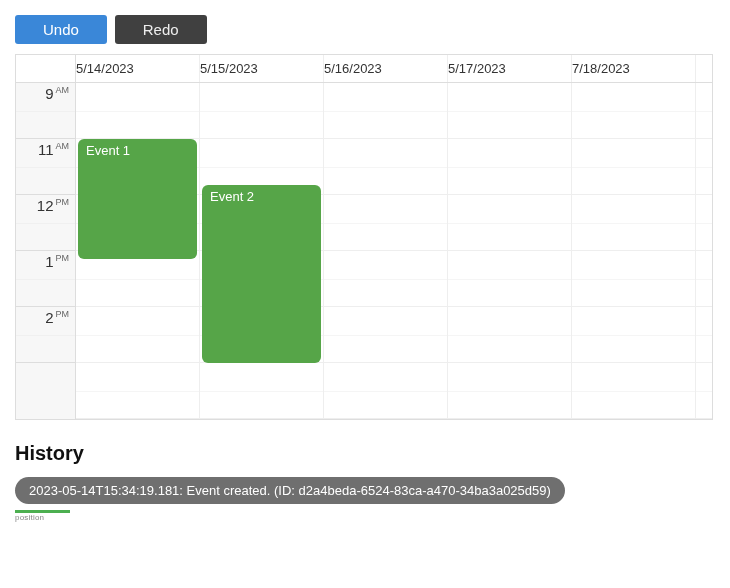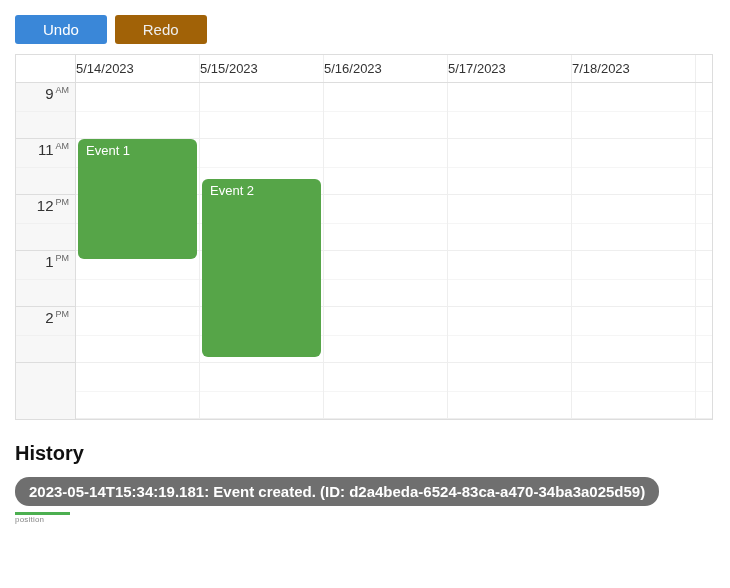"Redo" .btn-disabled { background: #a16207 -> #404040 }
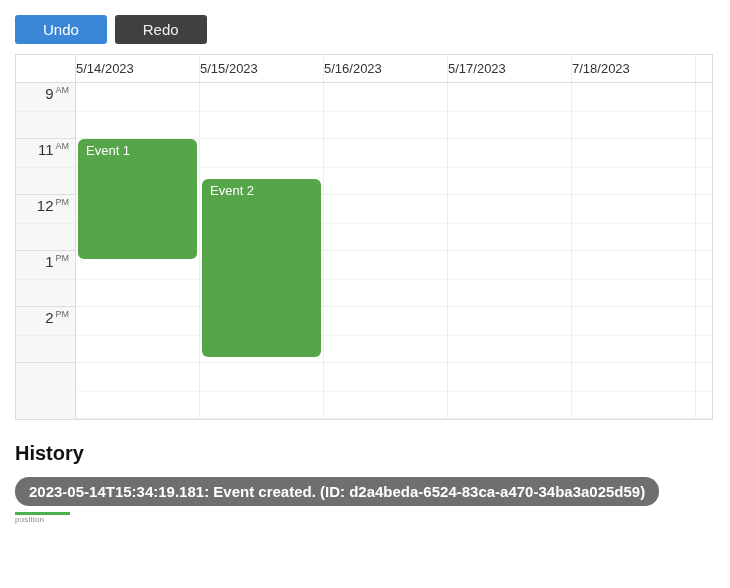"Event 2" div.event { top: 96px -> 102px }
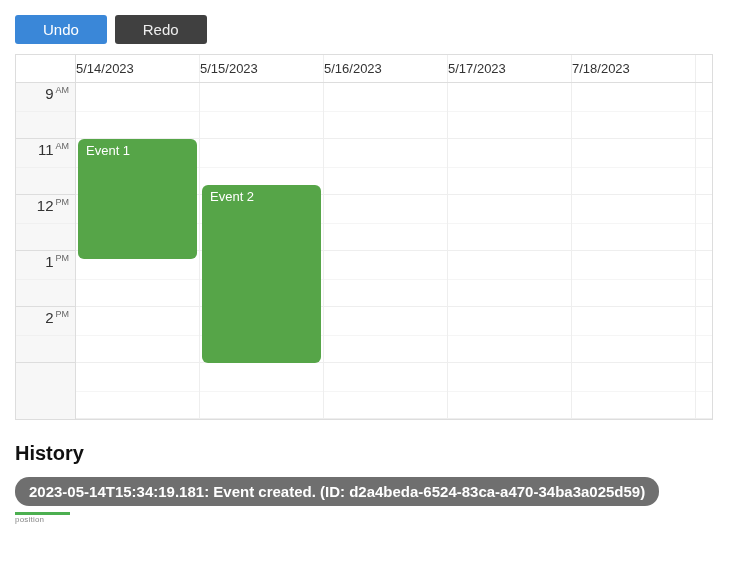"2023-05-14T15:34:19.181: Event created." .history-item { font-size: 15px -> 13px; font-weight: bold -> none }
